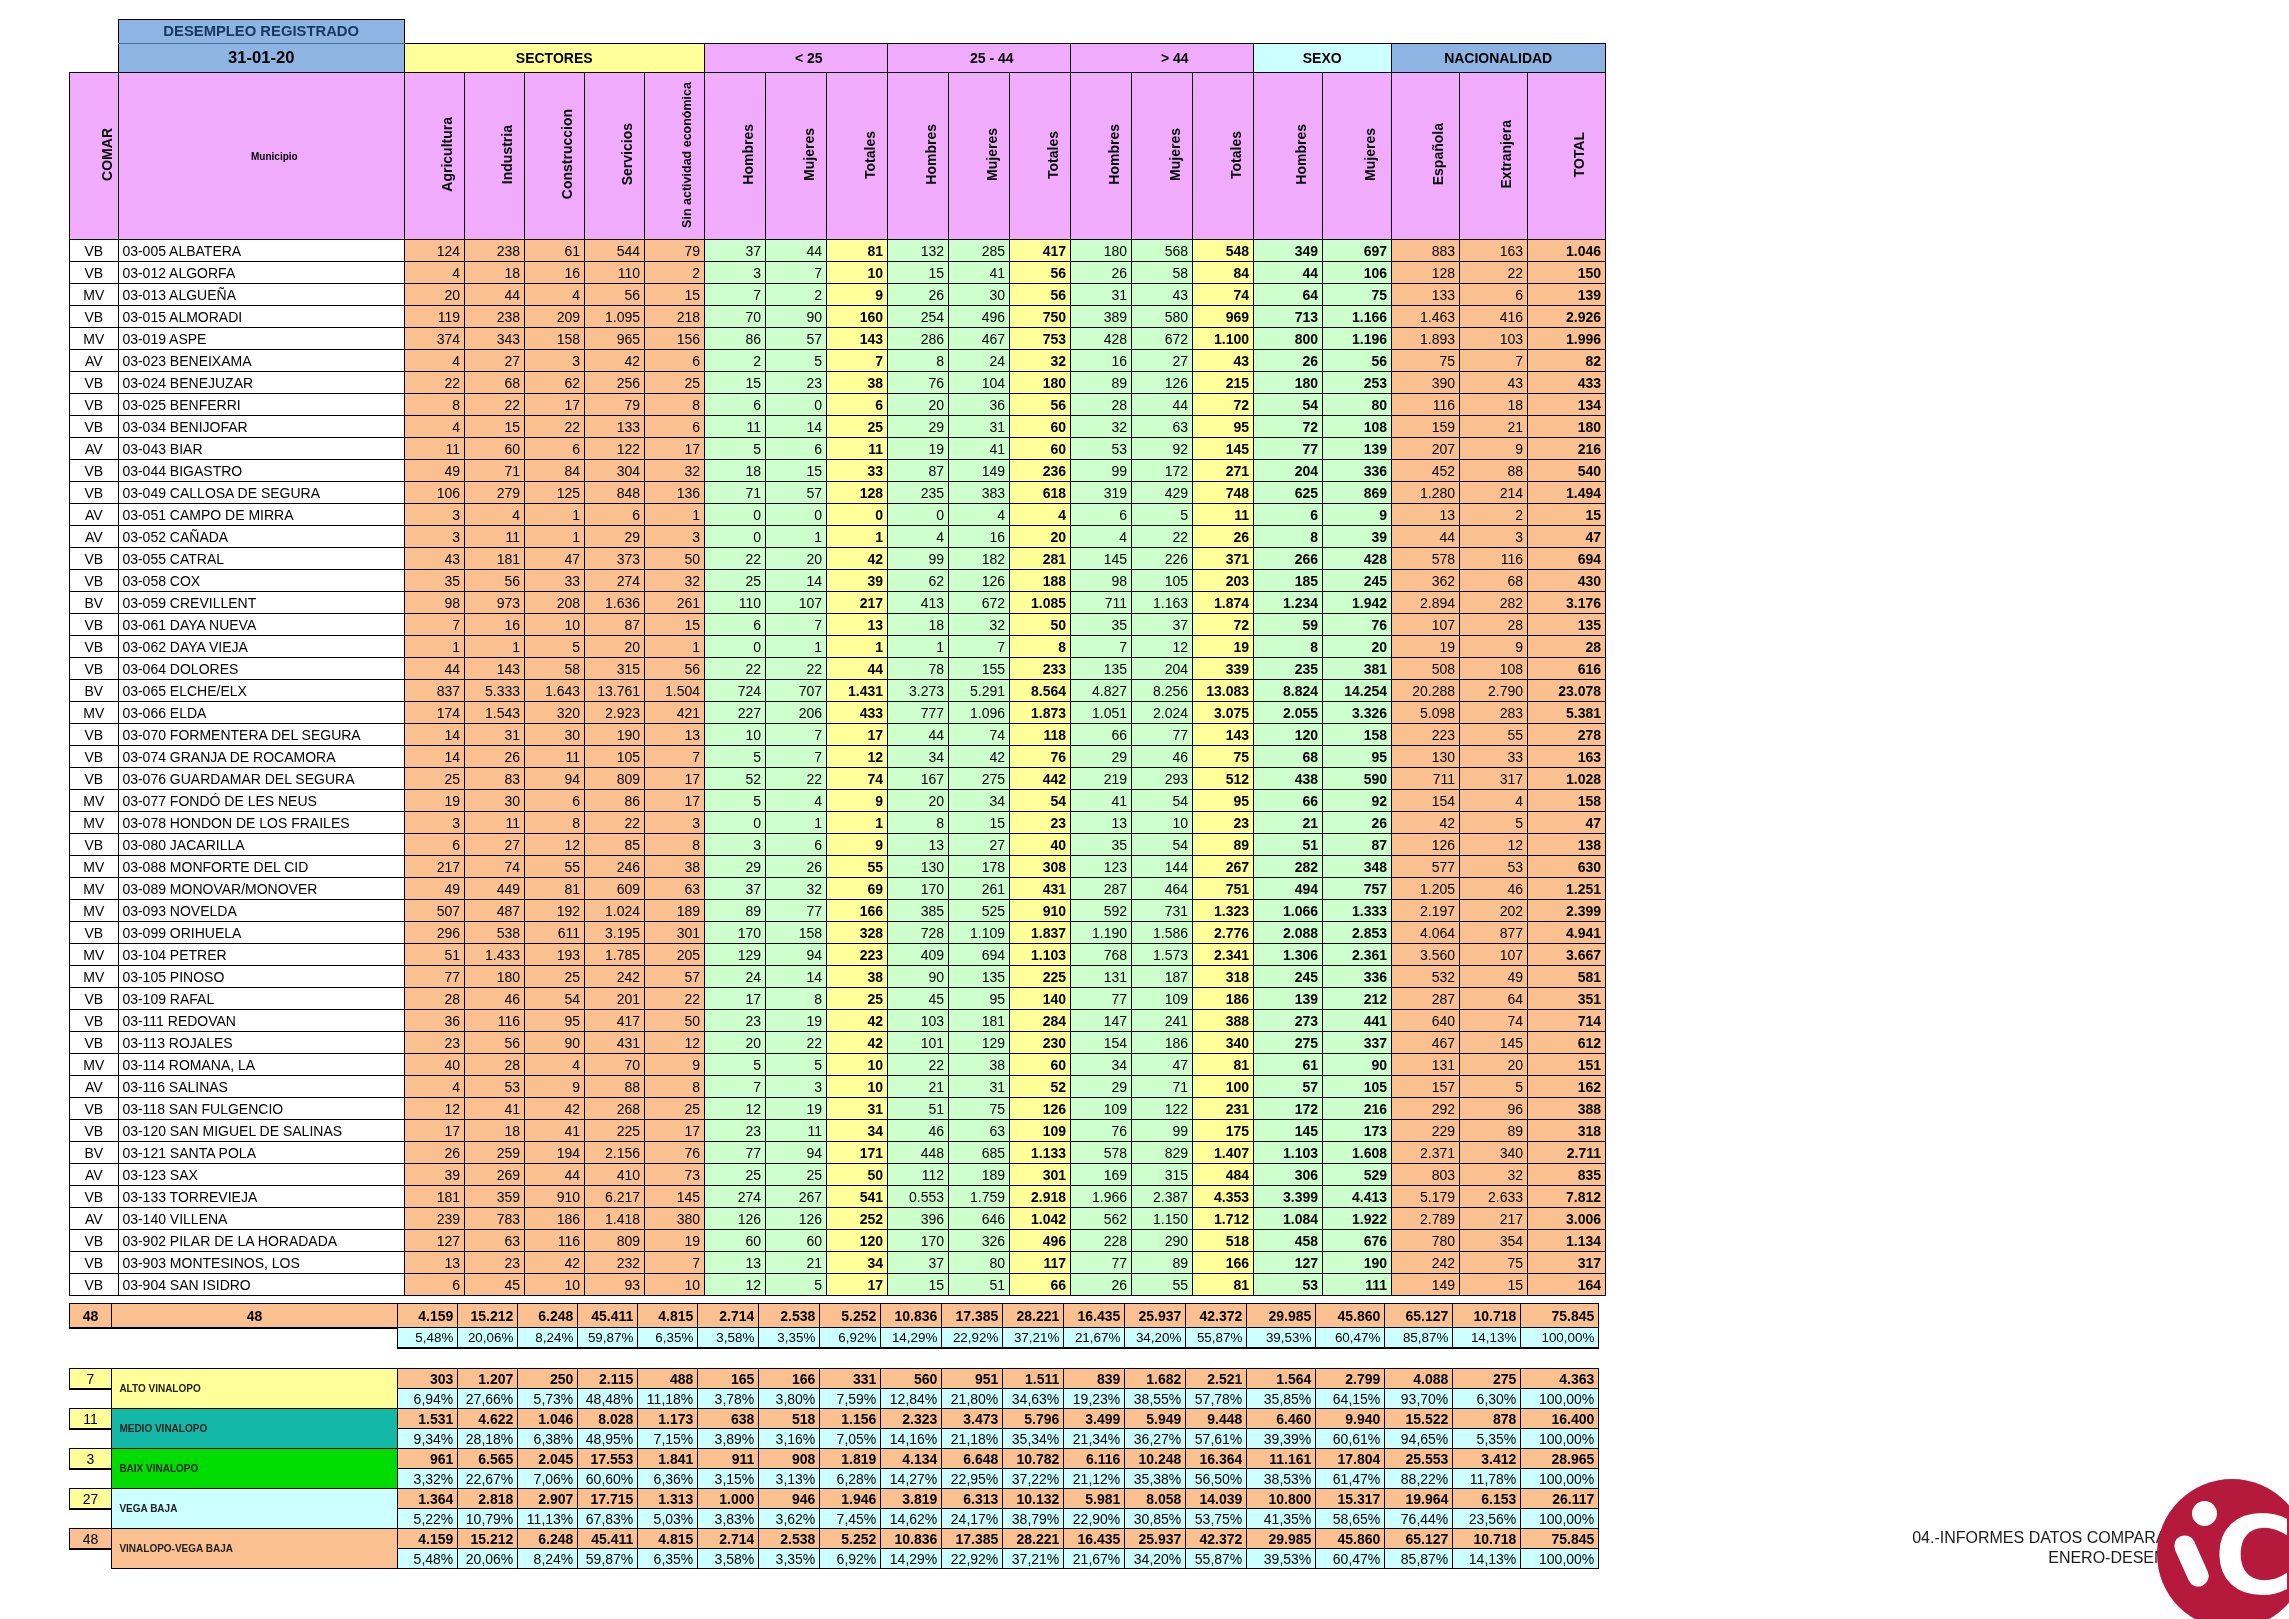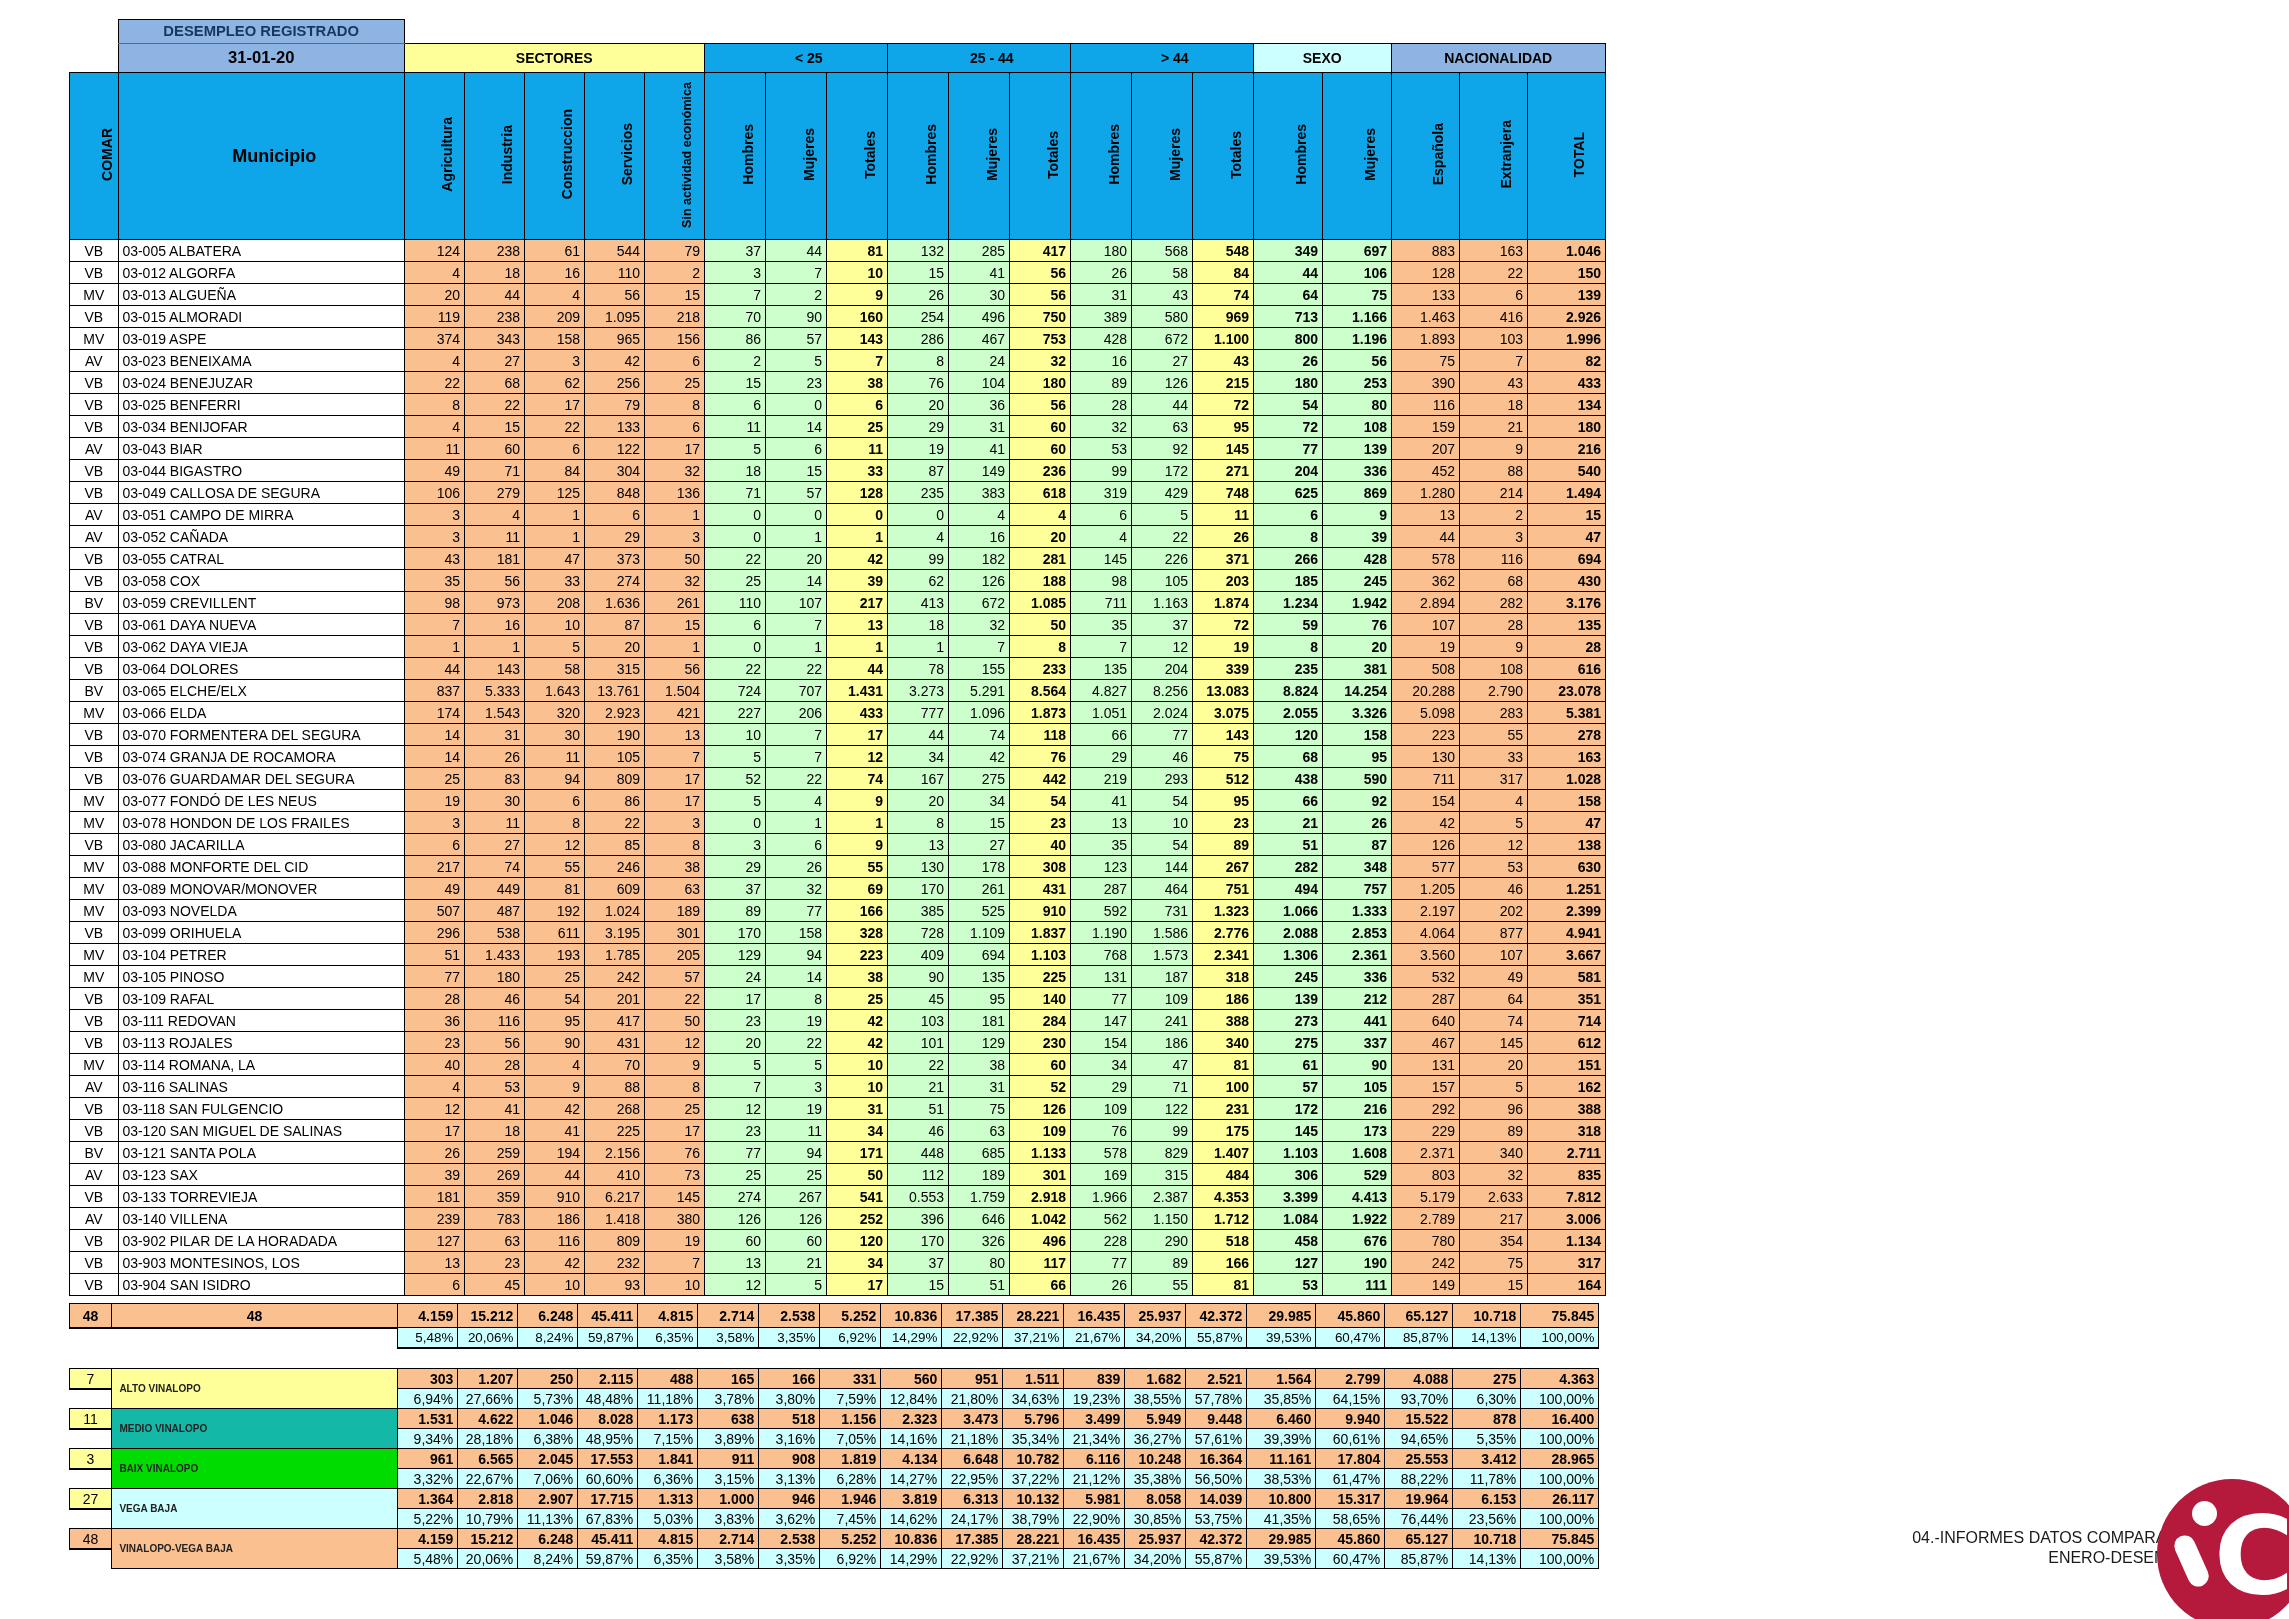"< 25" .gray { background: #0ea5e9 -> #f0abfc }
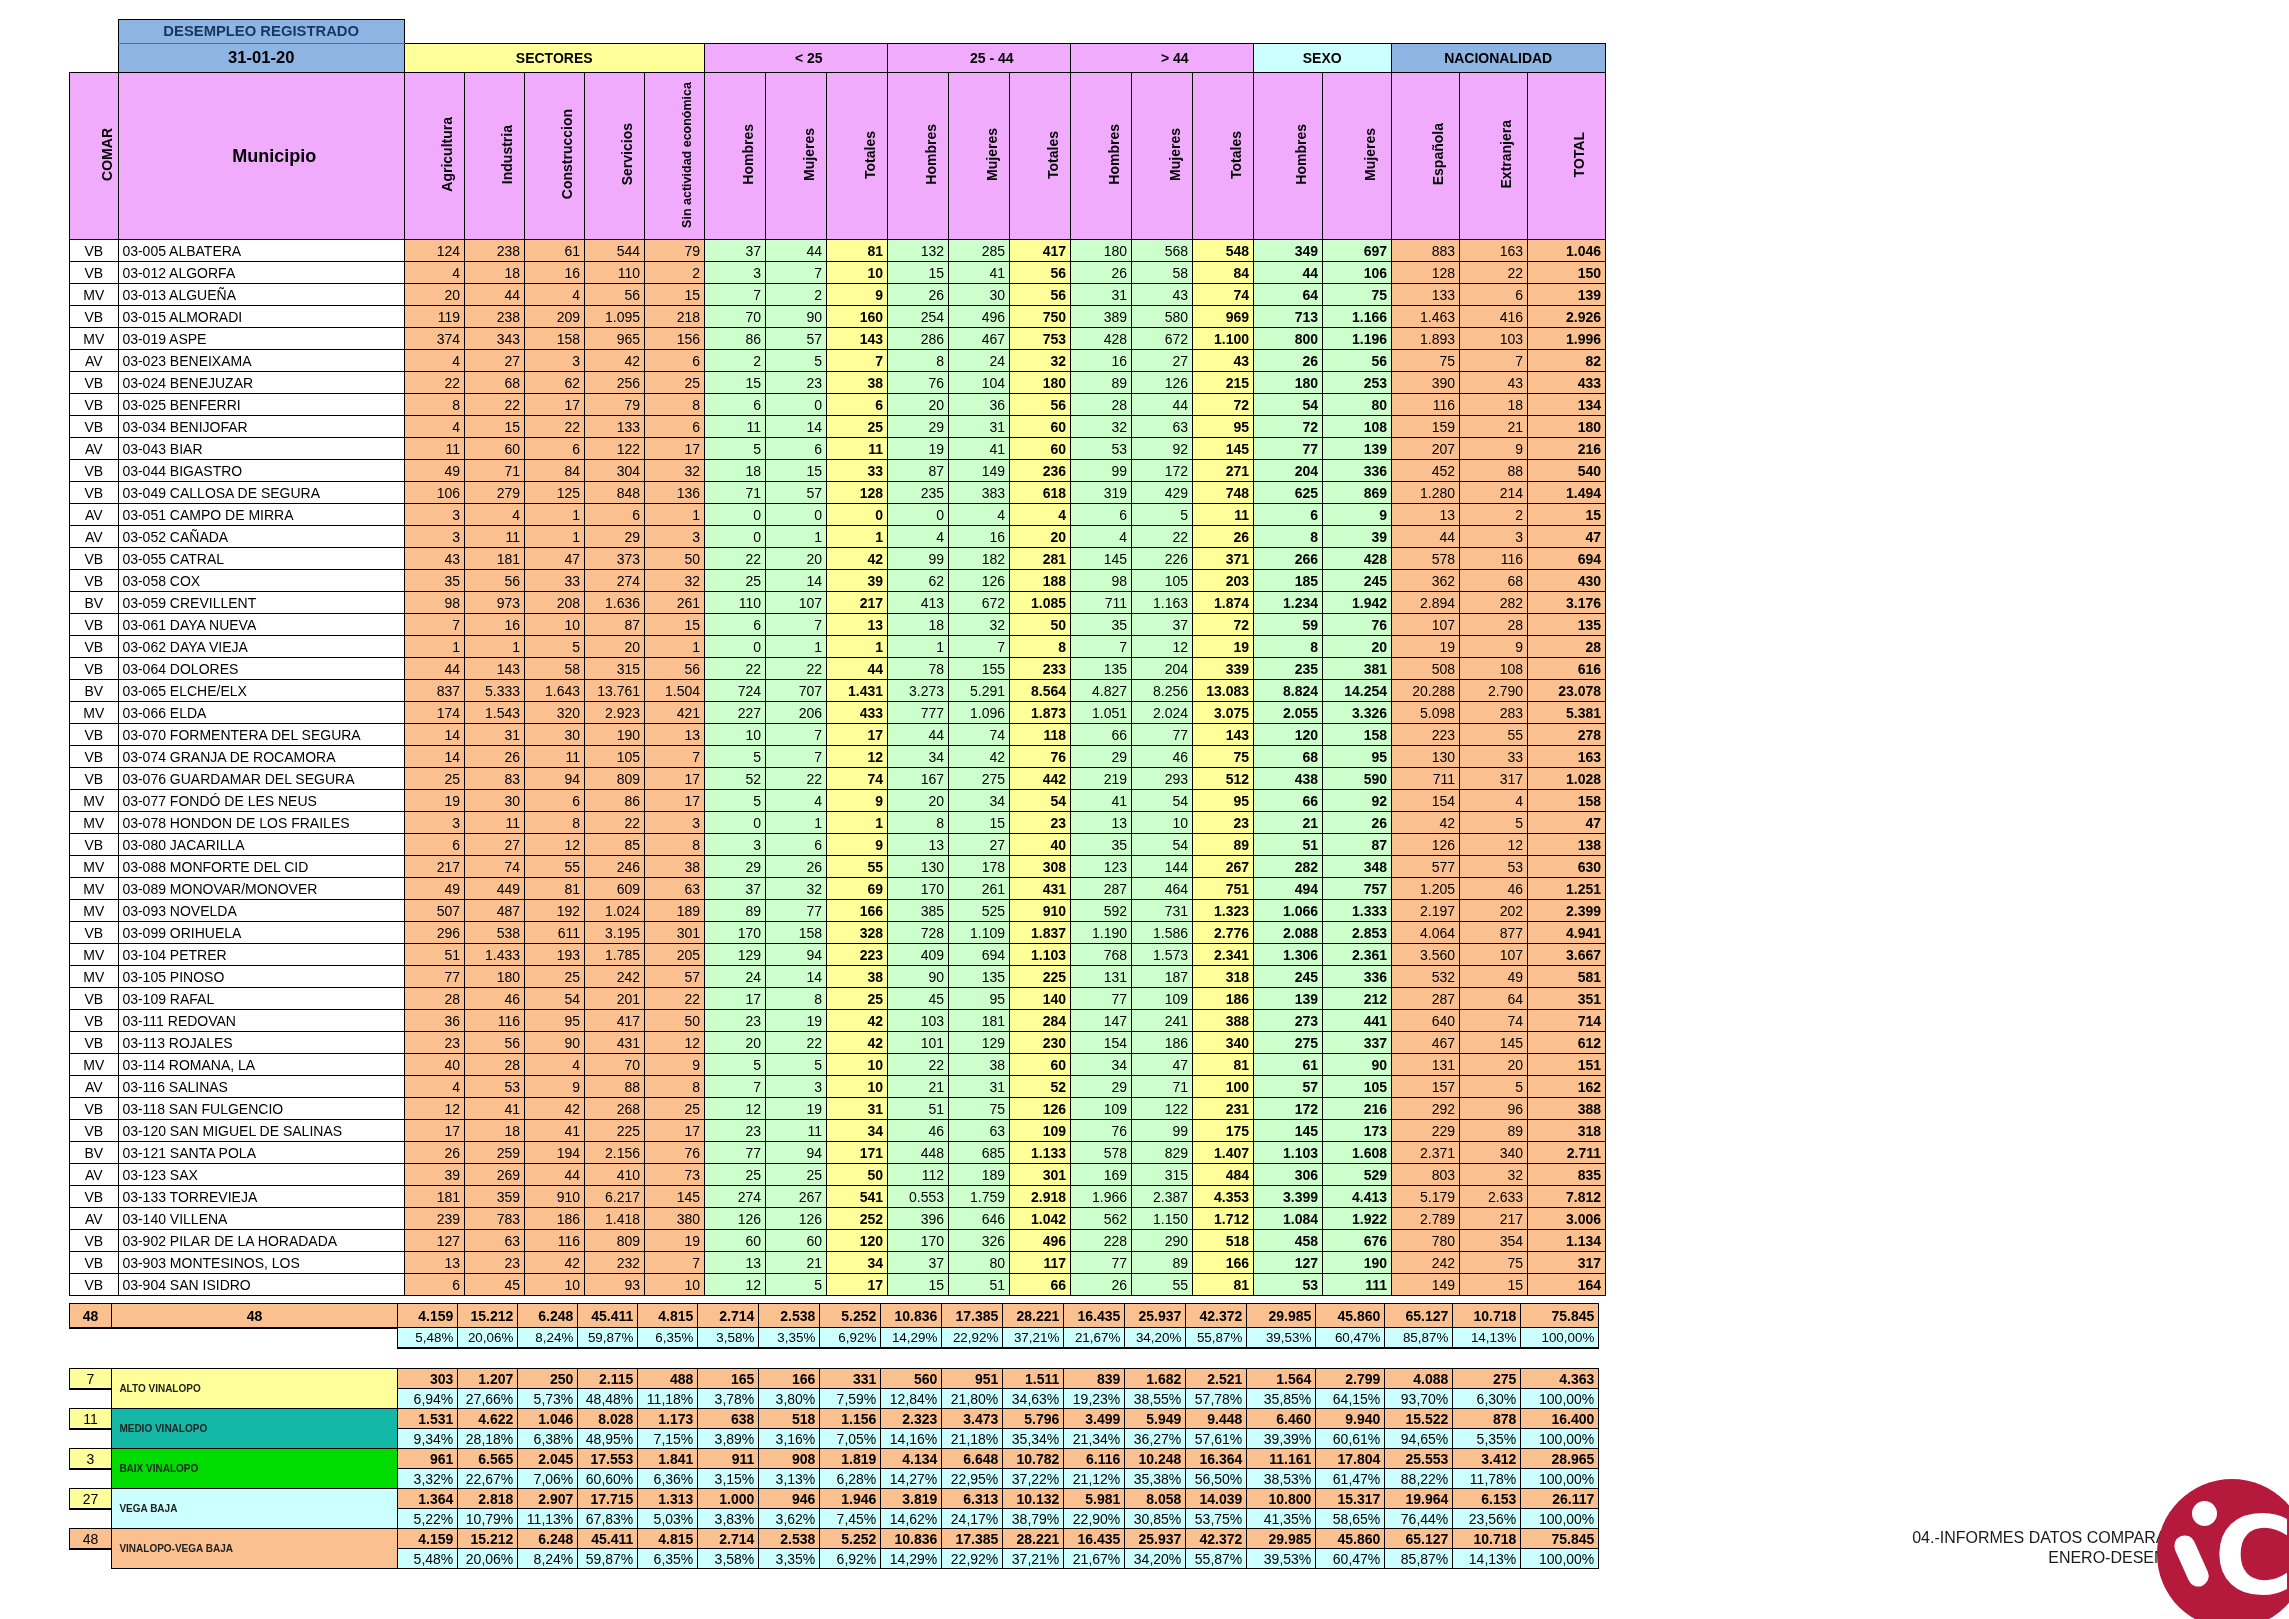"Municipio" th.gray { font-size: 18px -> 10px }
